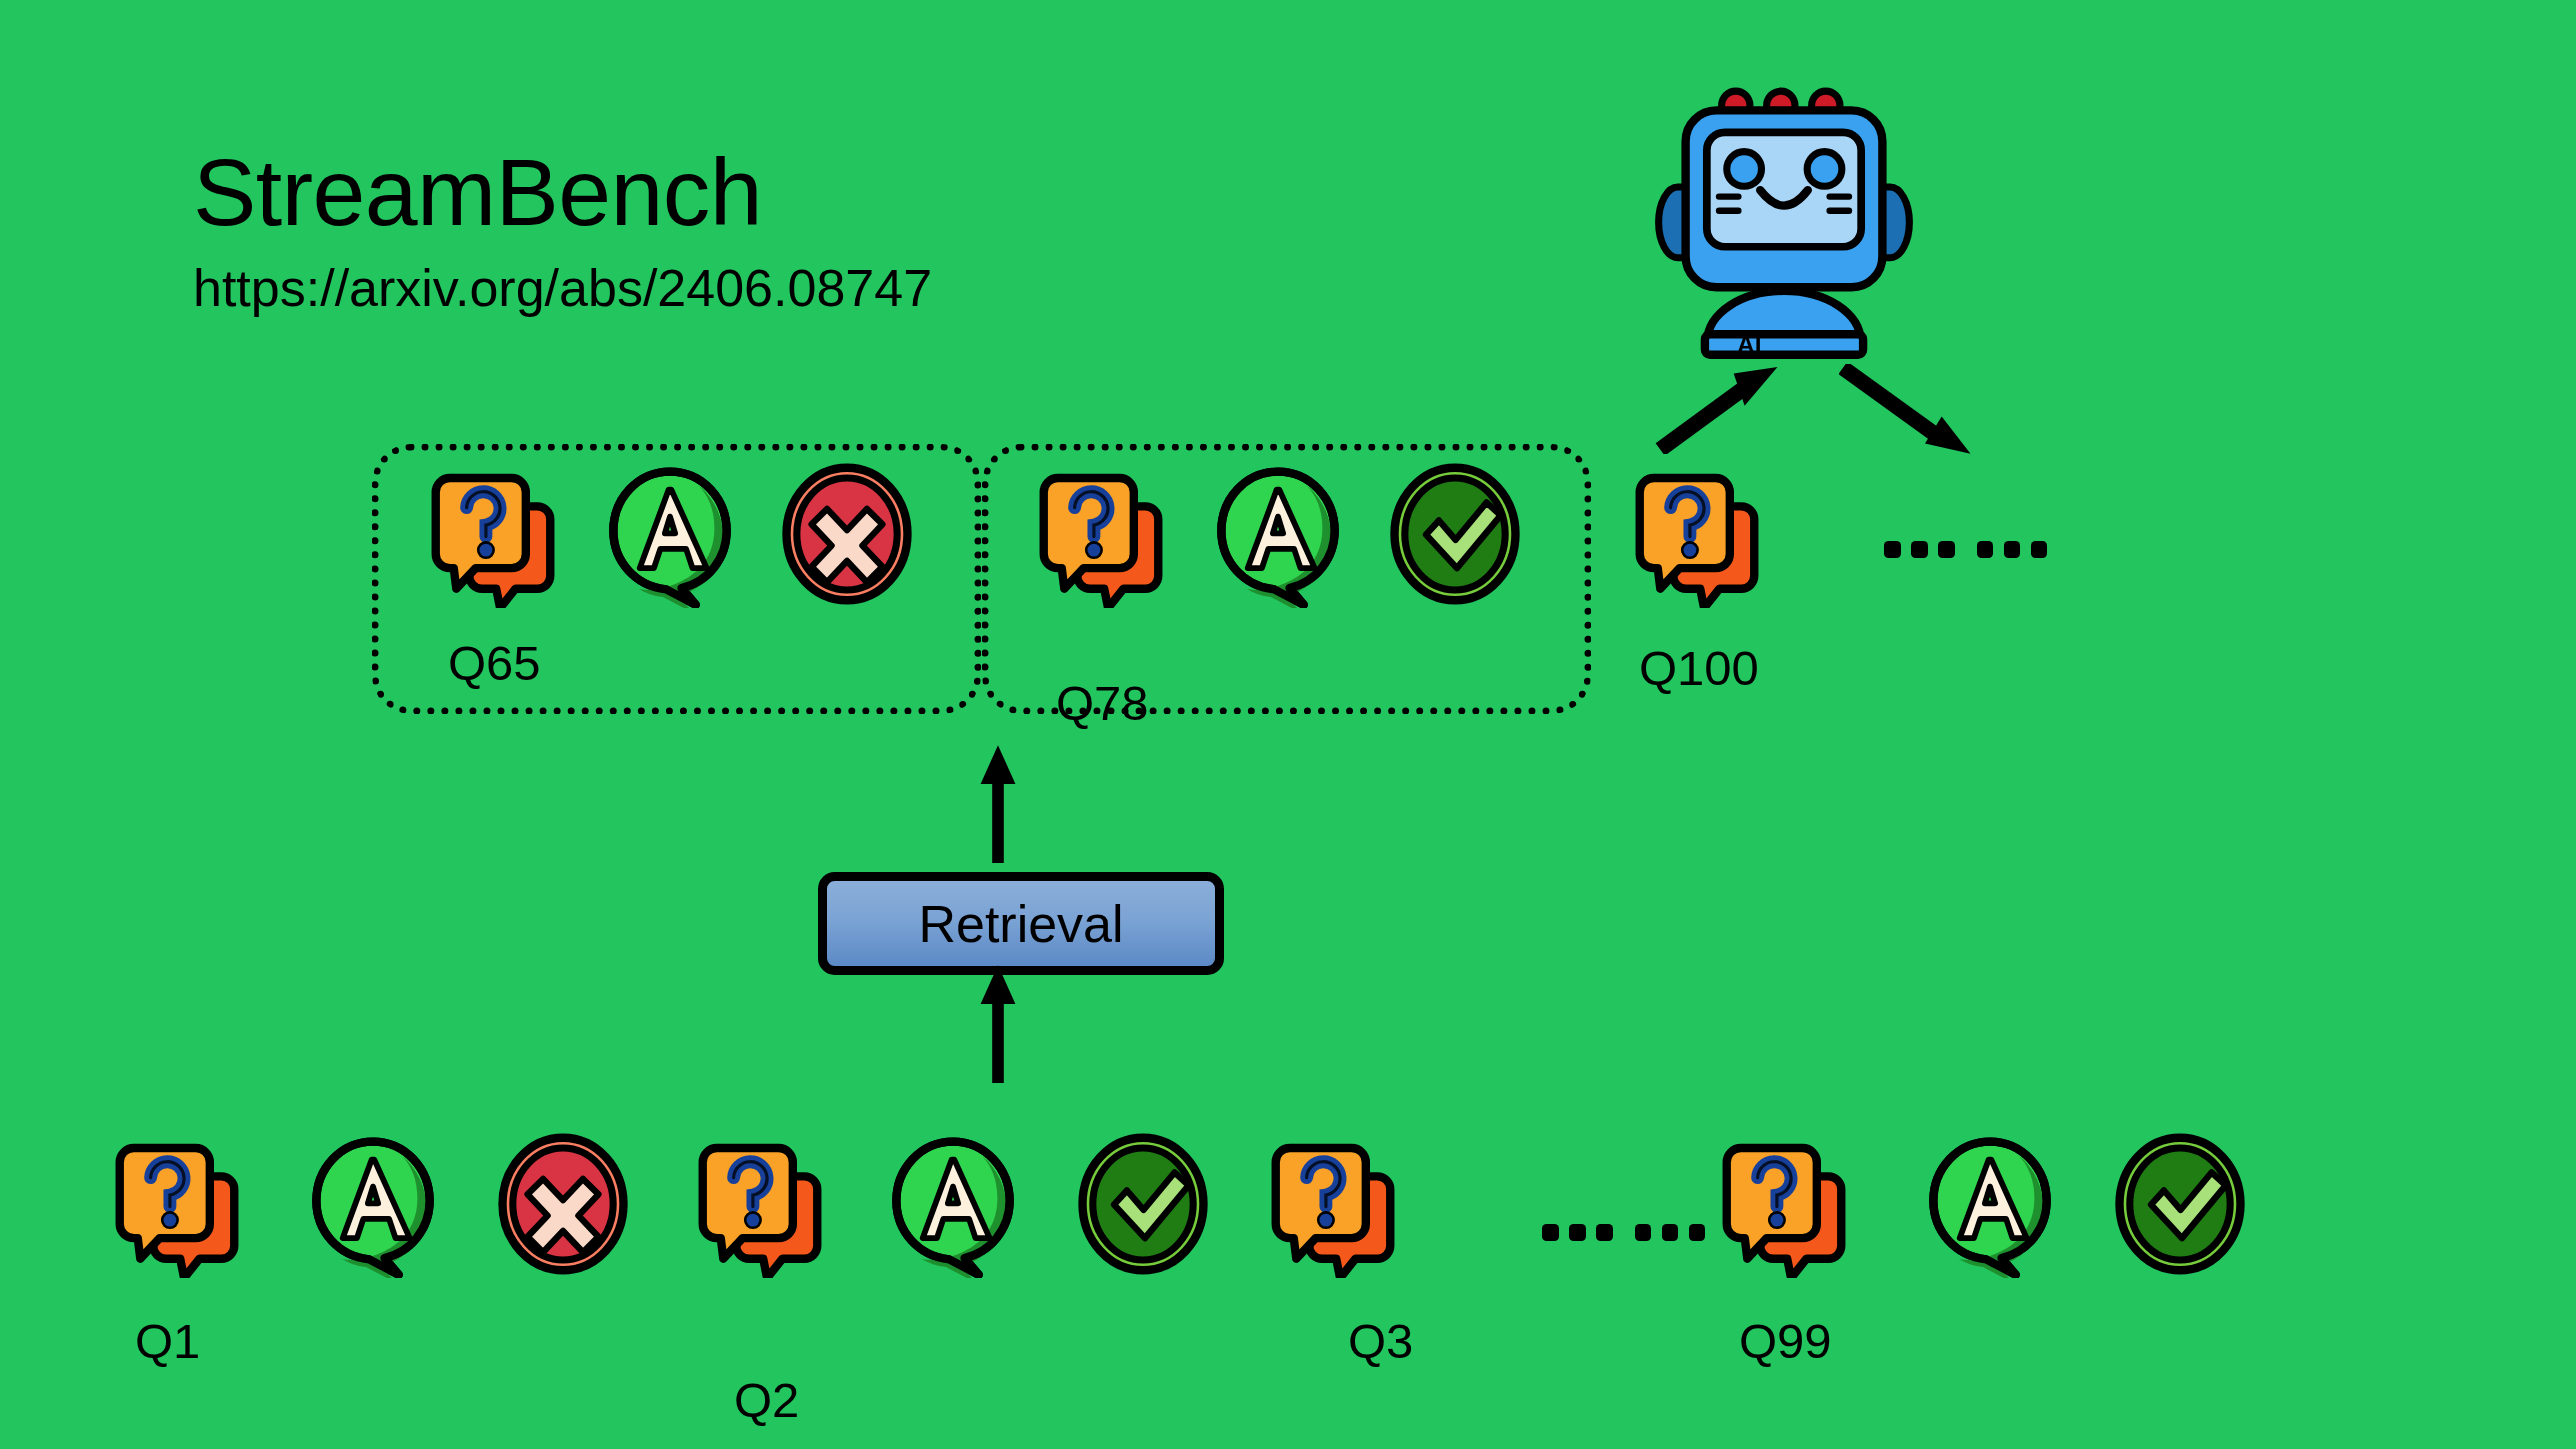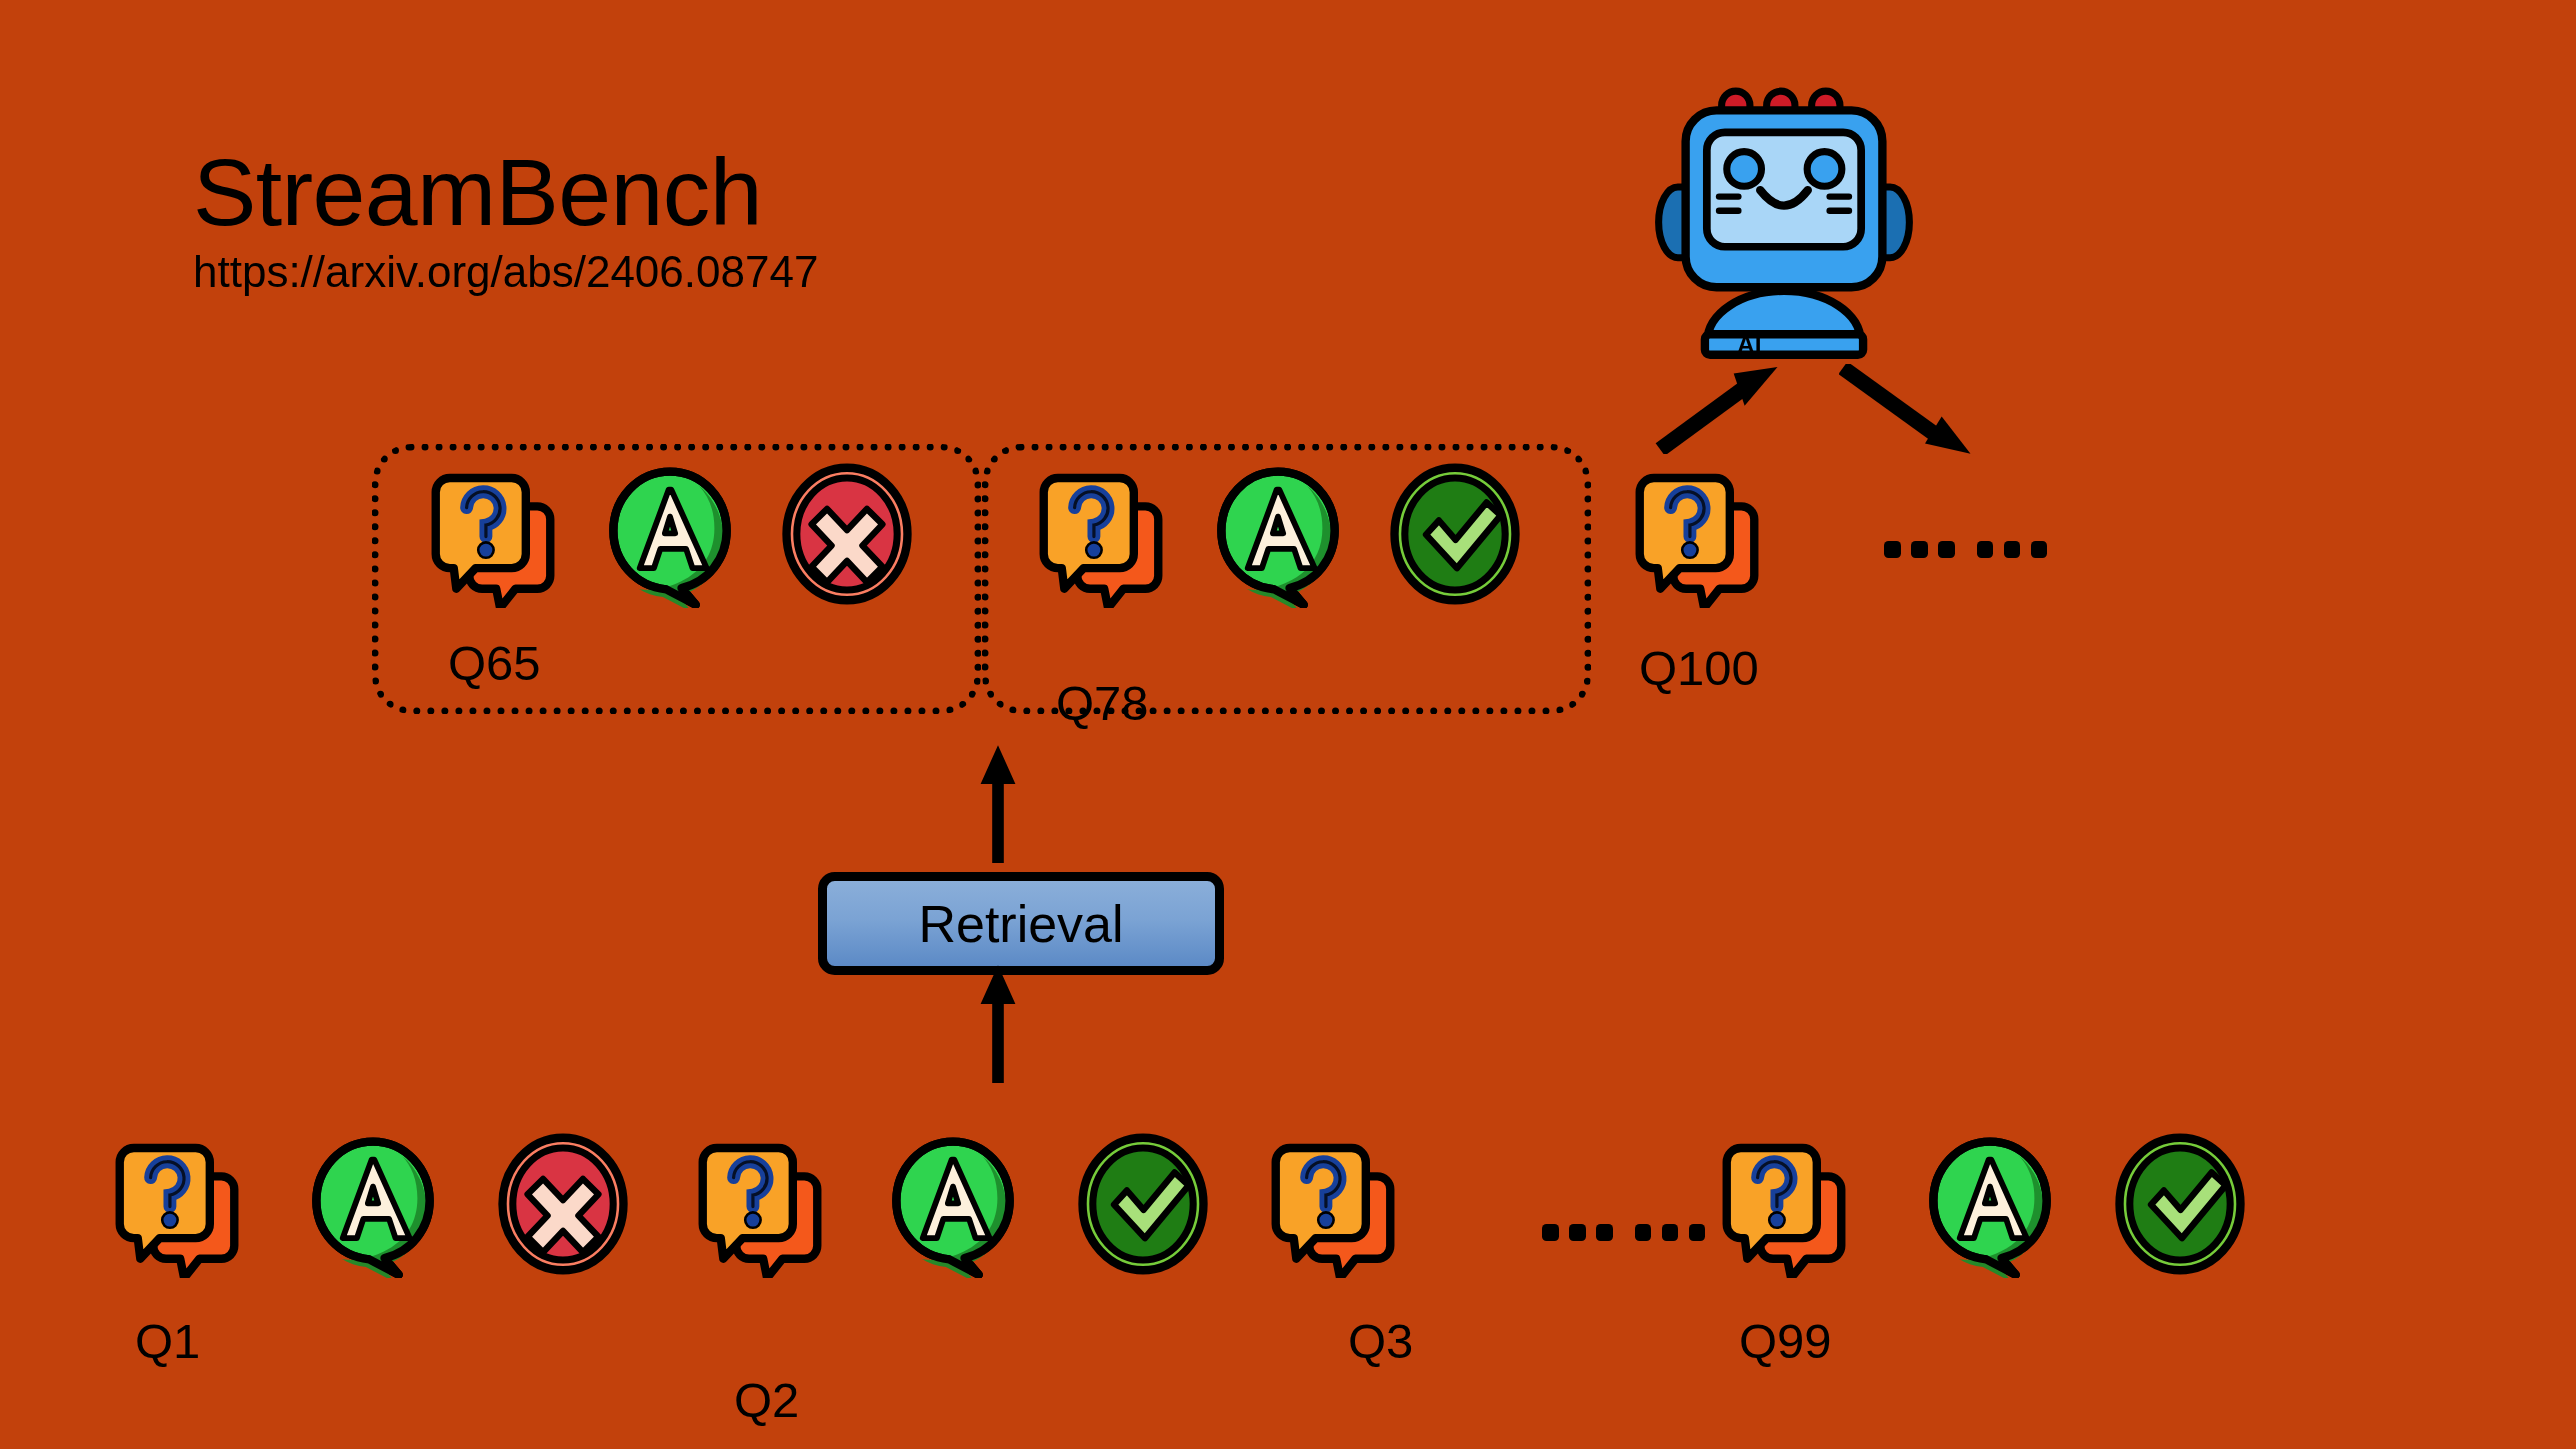"StreamBench" #canvas { background: #c2410c -> #22c55e }
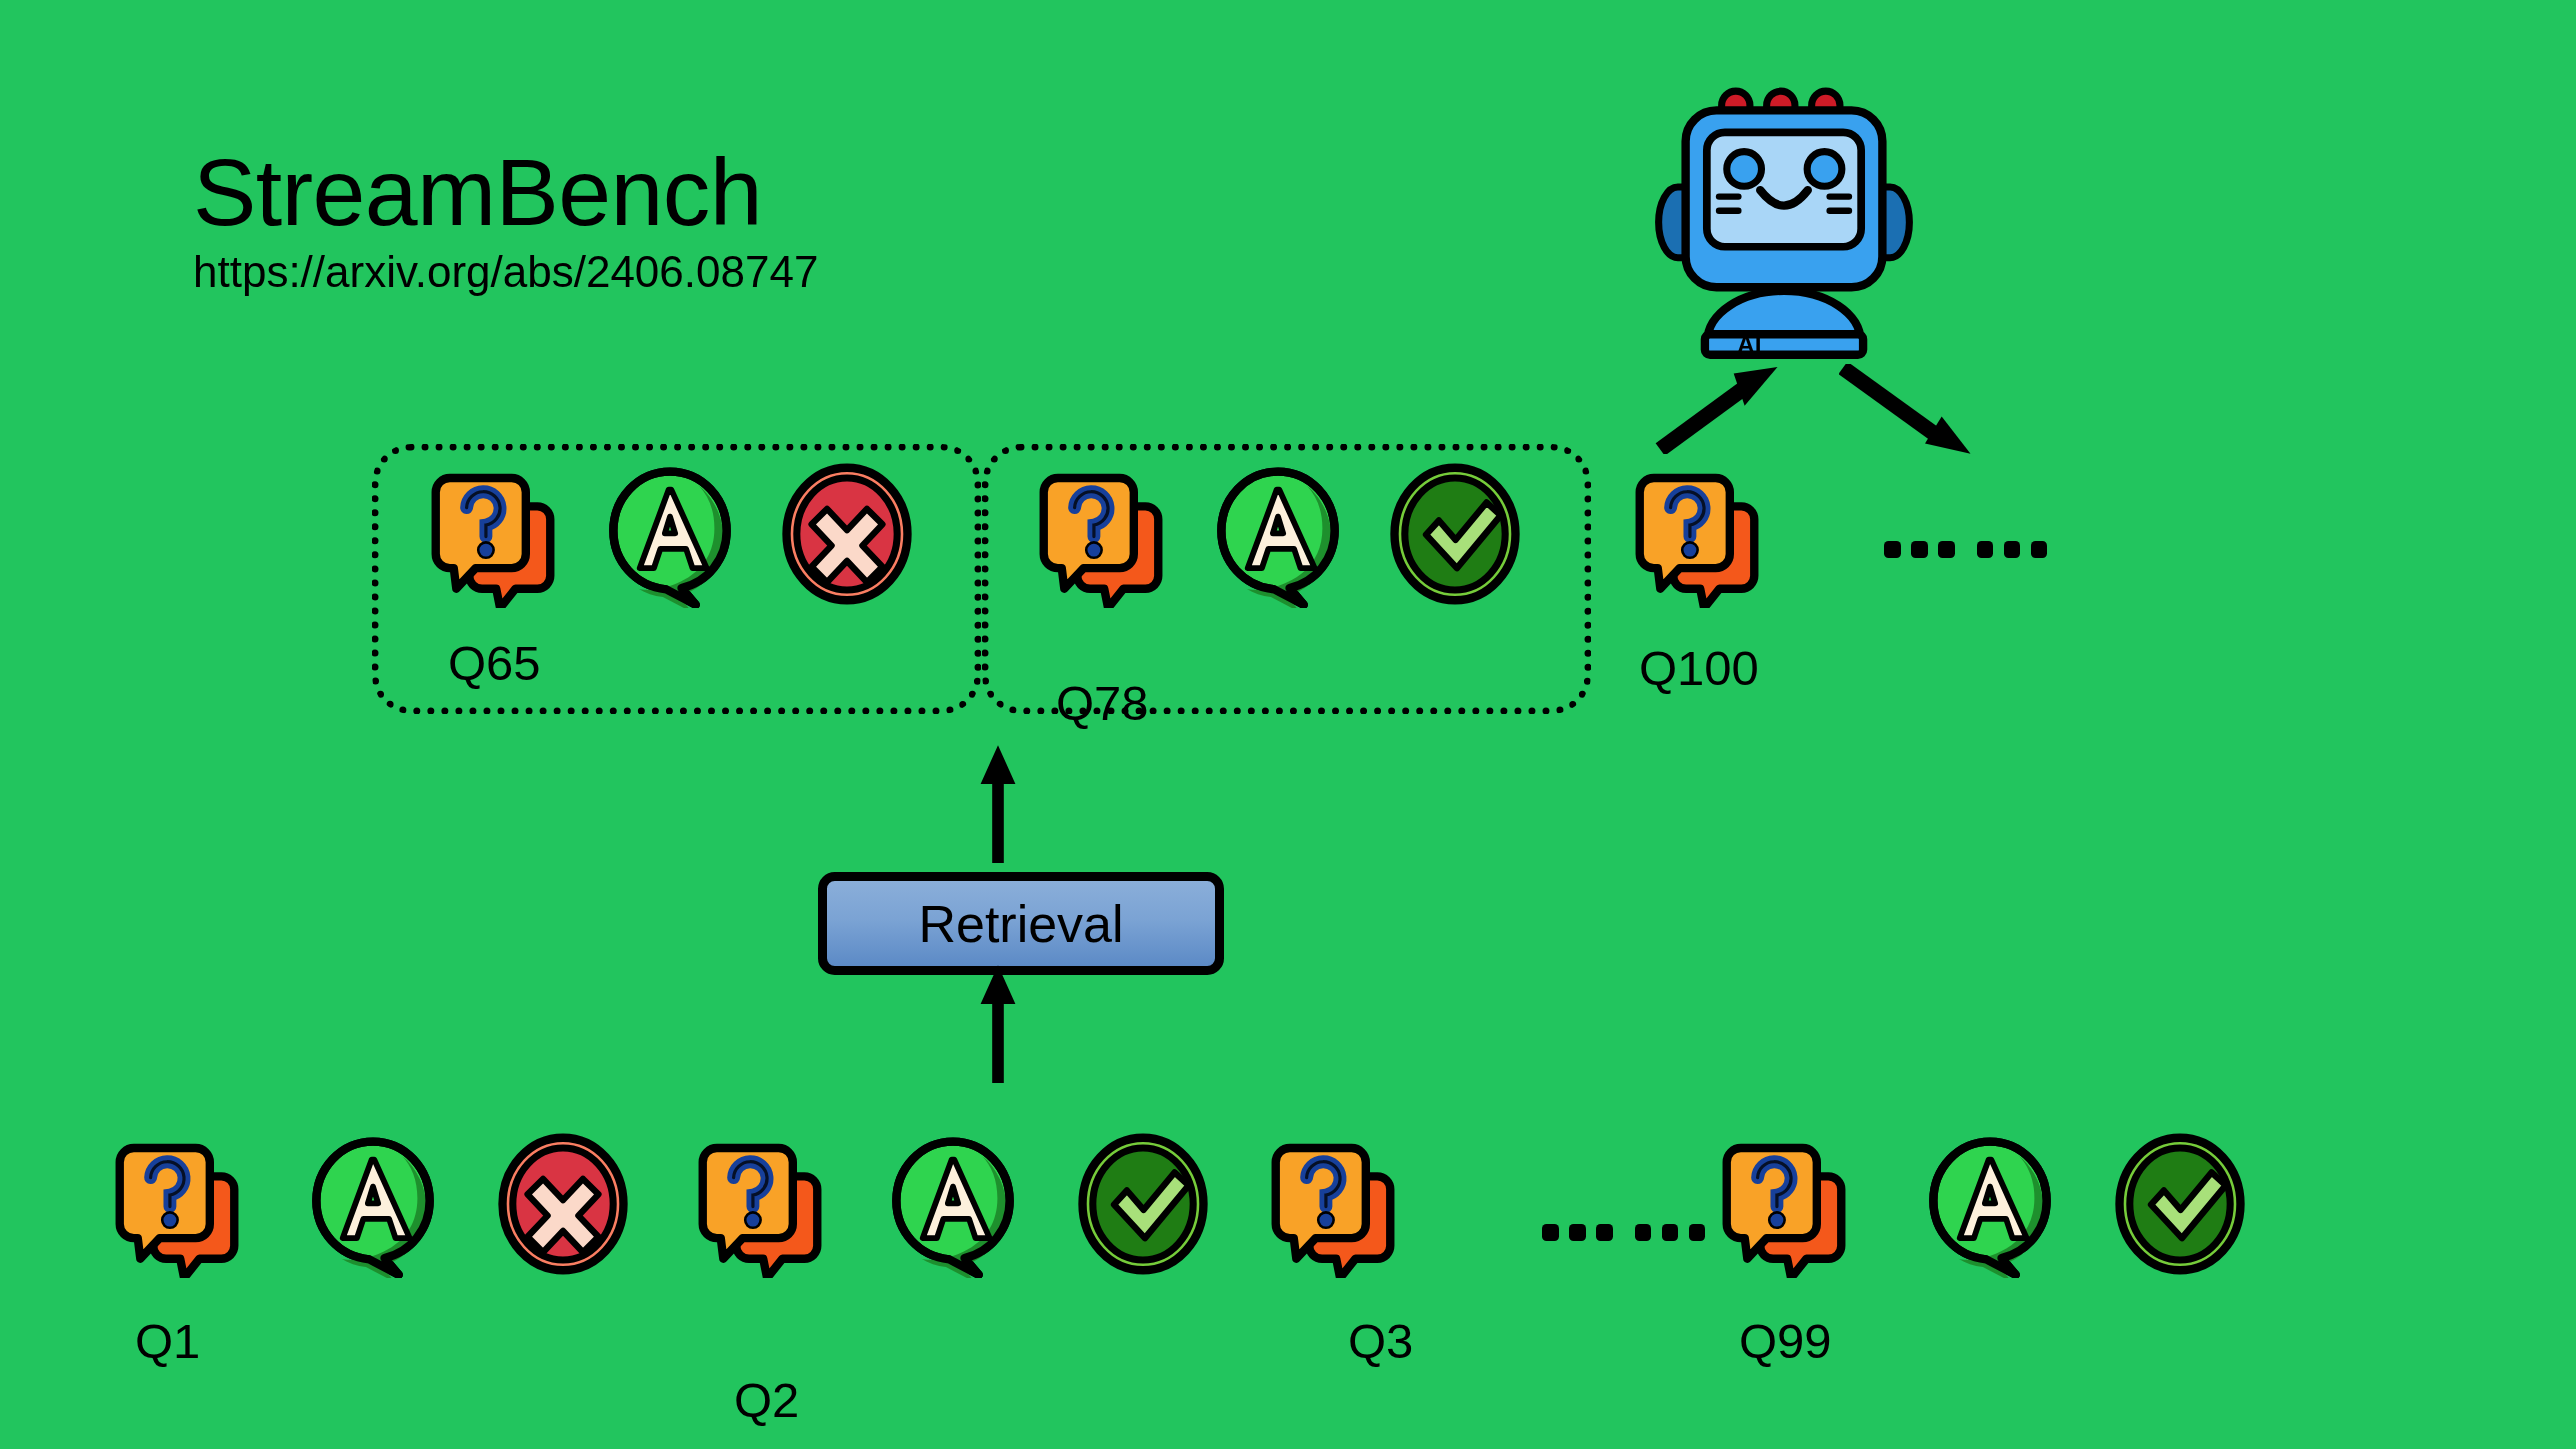"https://arxiv.org/abs/2406.08747" #paper-url { font-size: 44px -> 52px; margin-top: 10px -> 22px }
